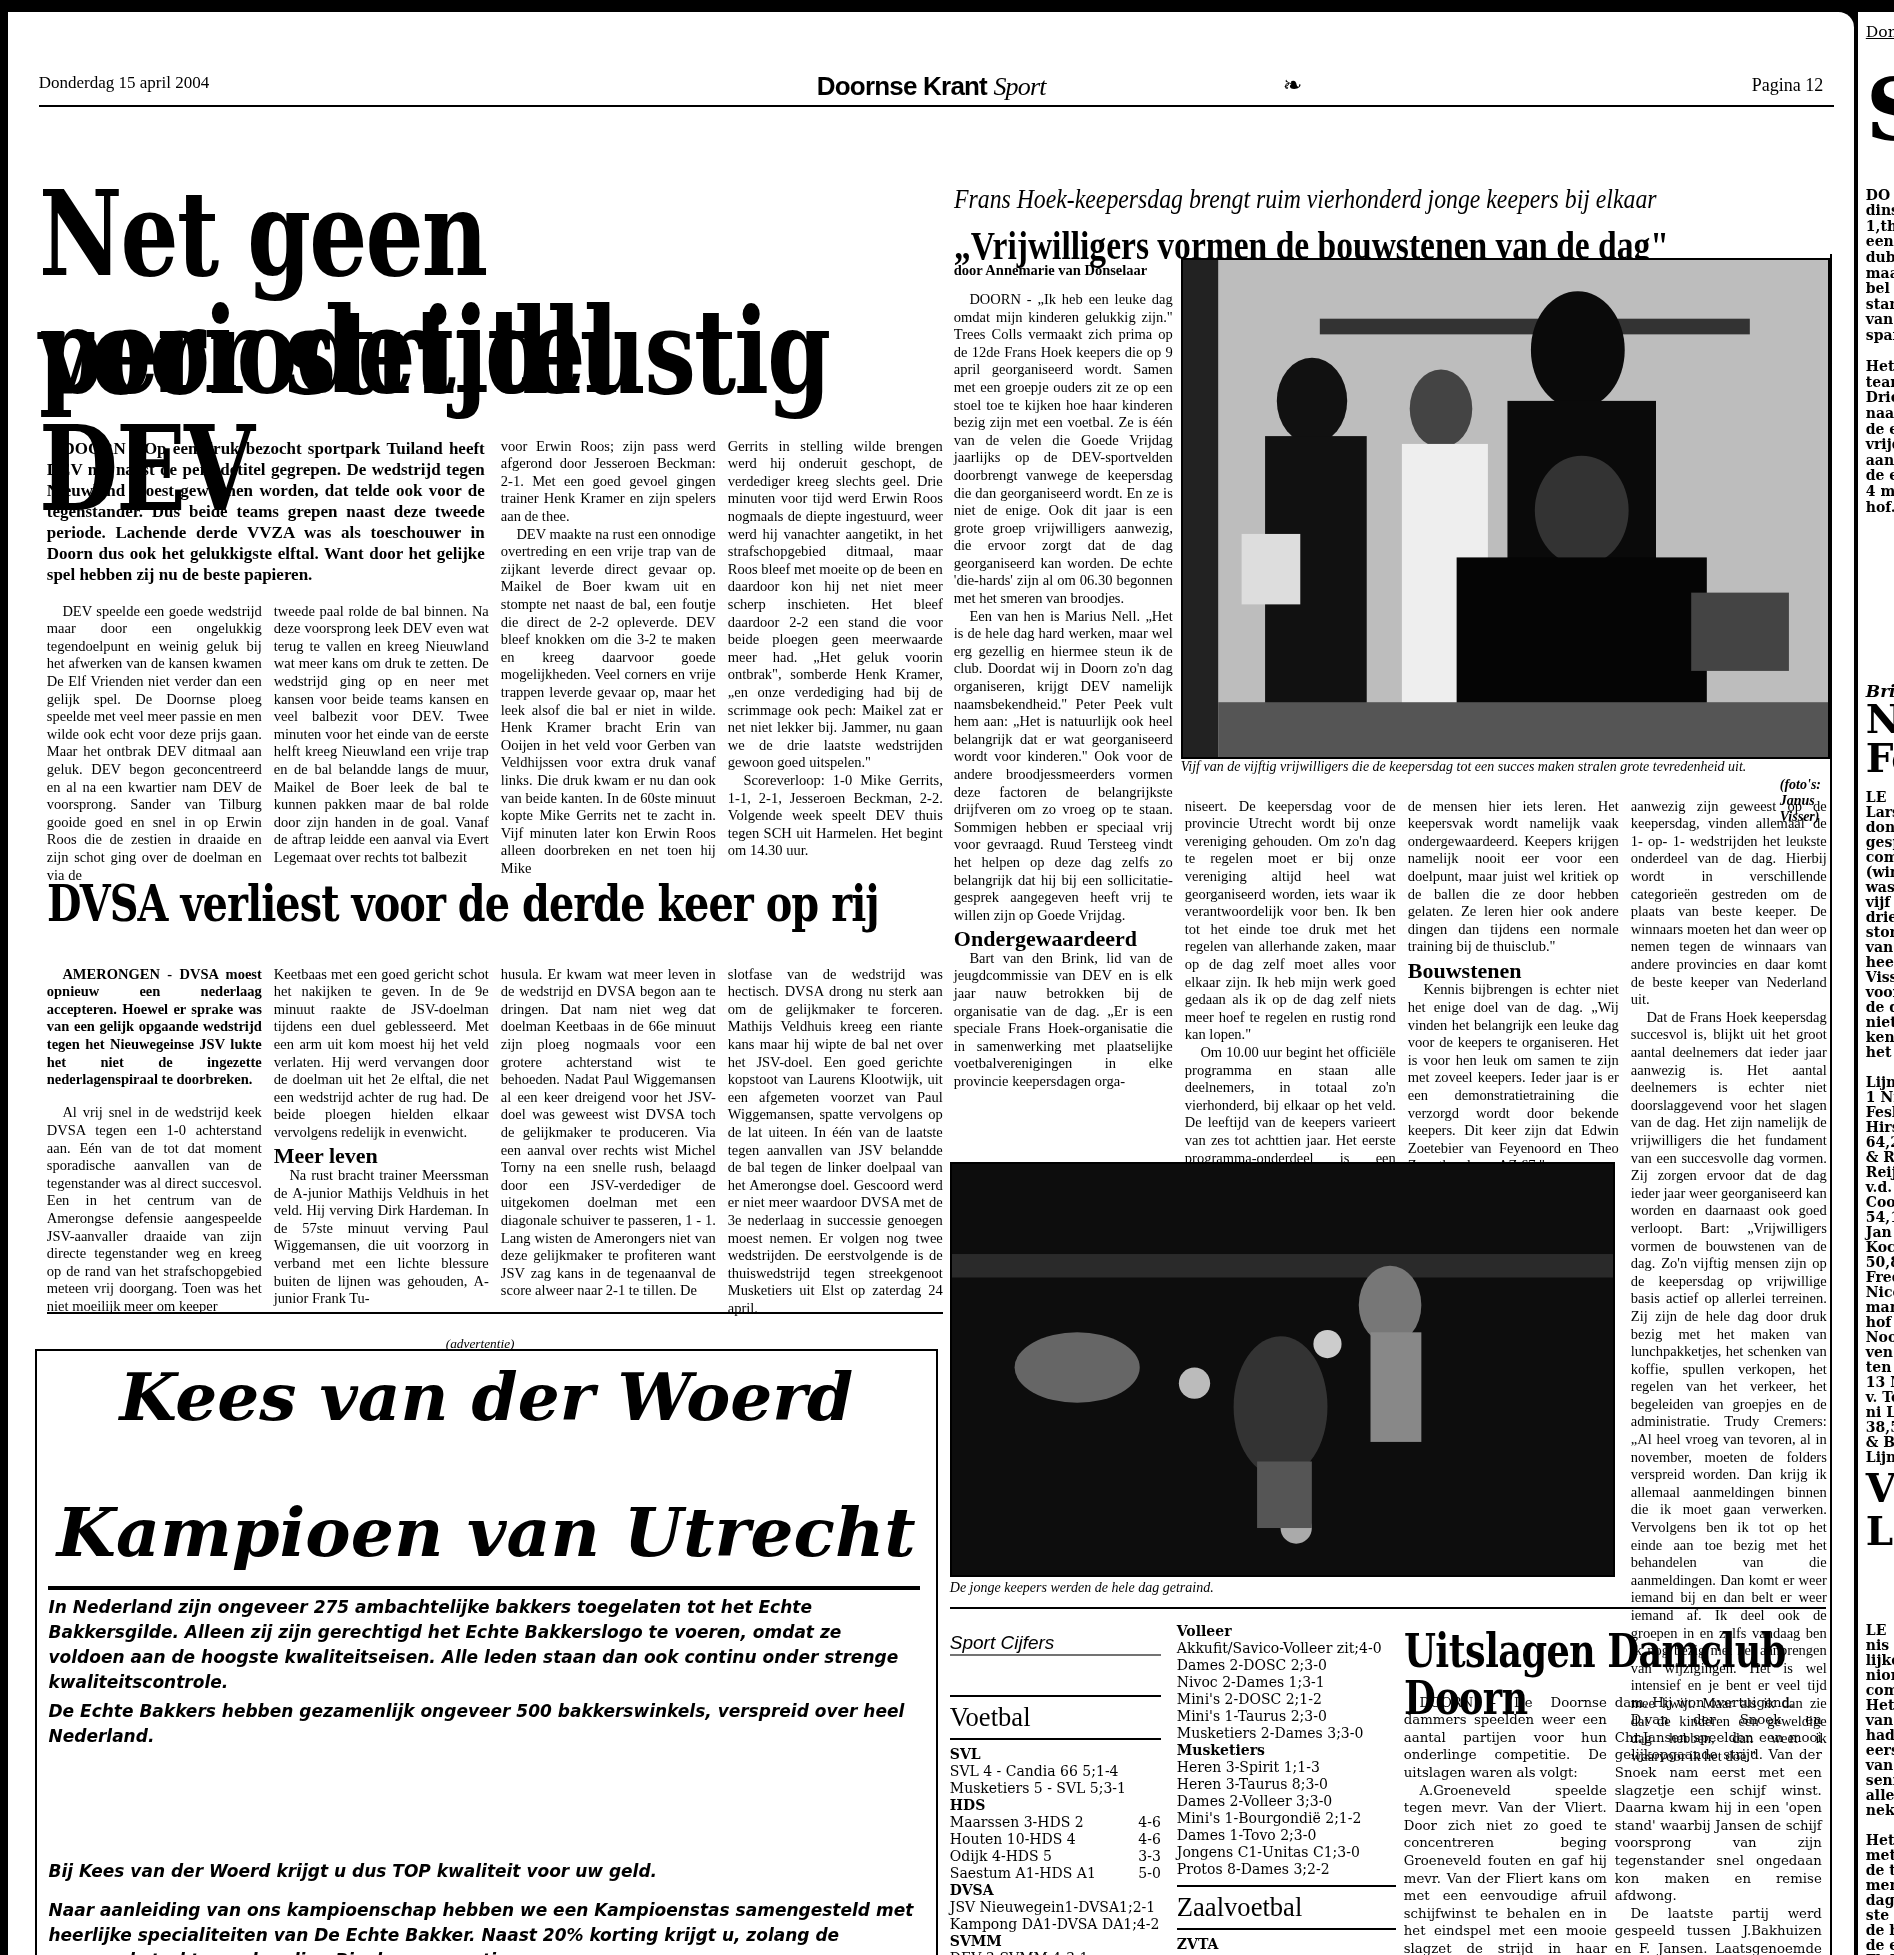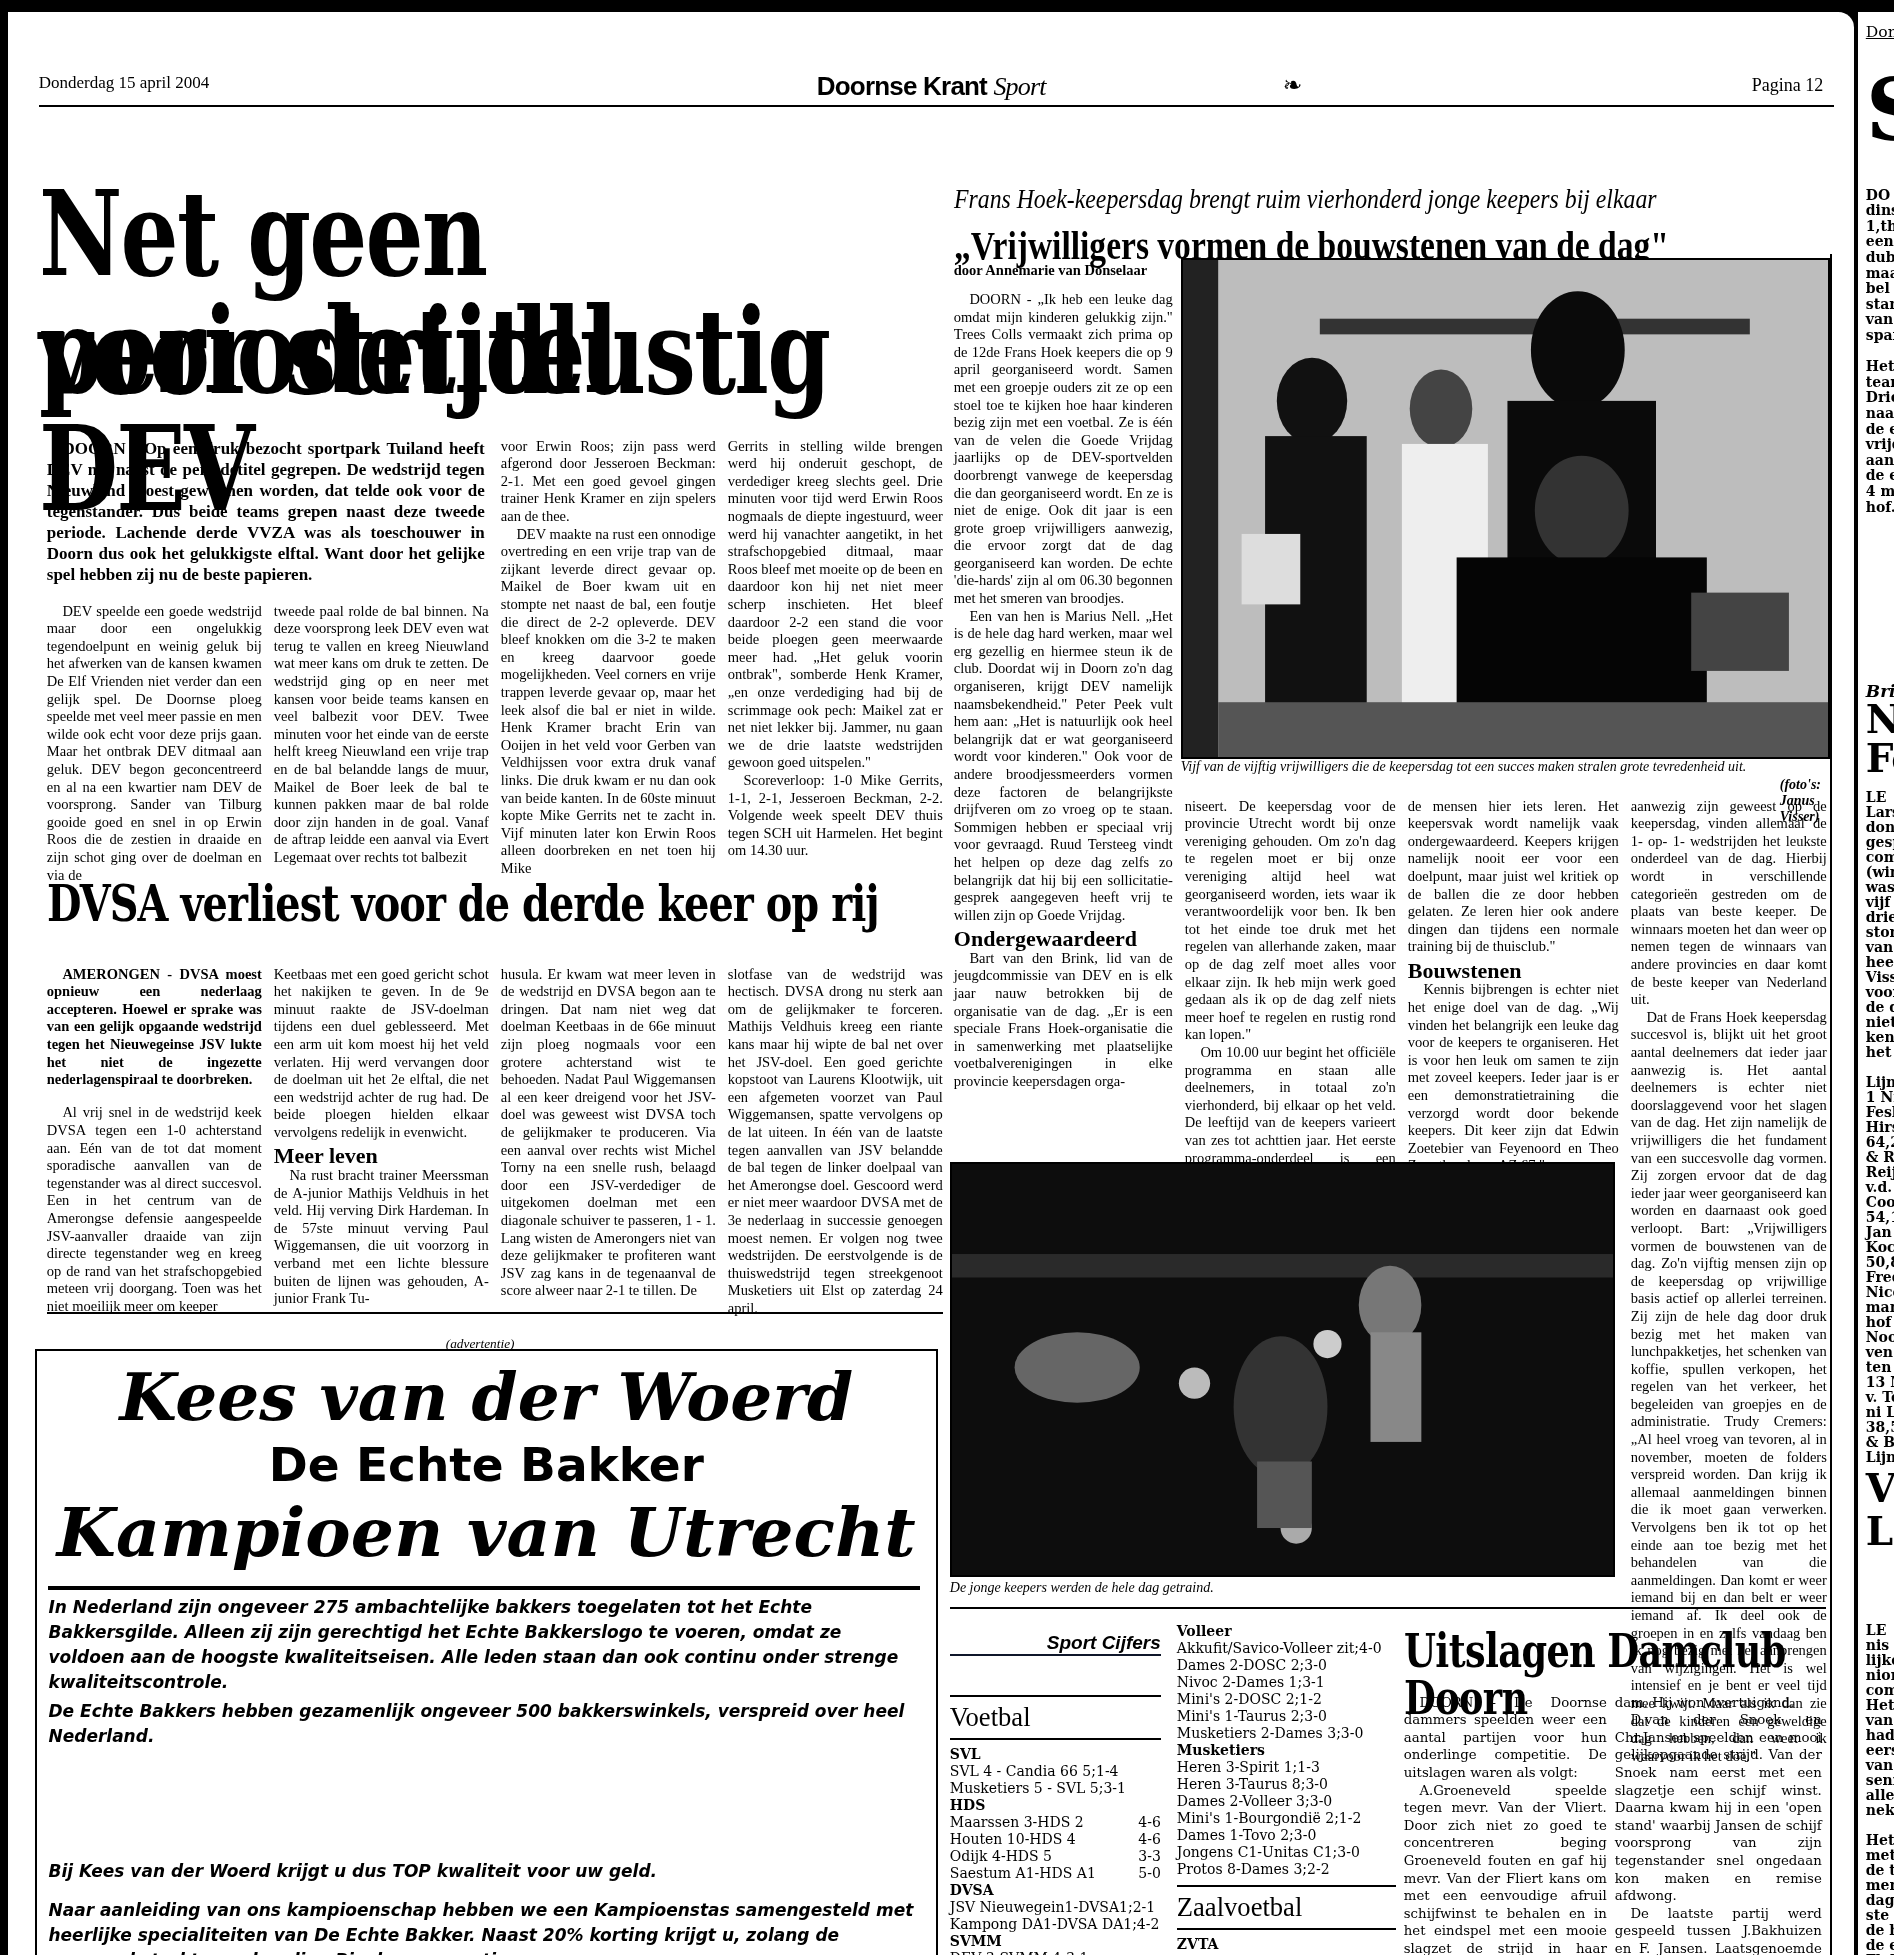"De Echte Bakker" div.ad-title { html: <div>De Echte Bakker</div> -> none }
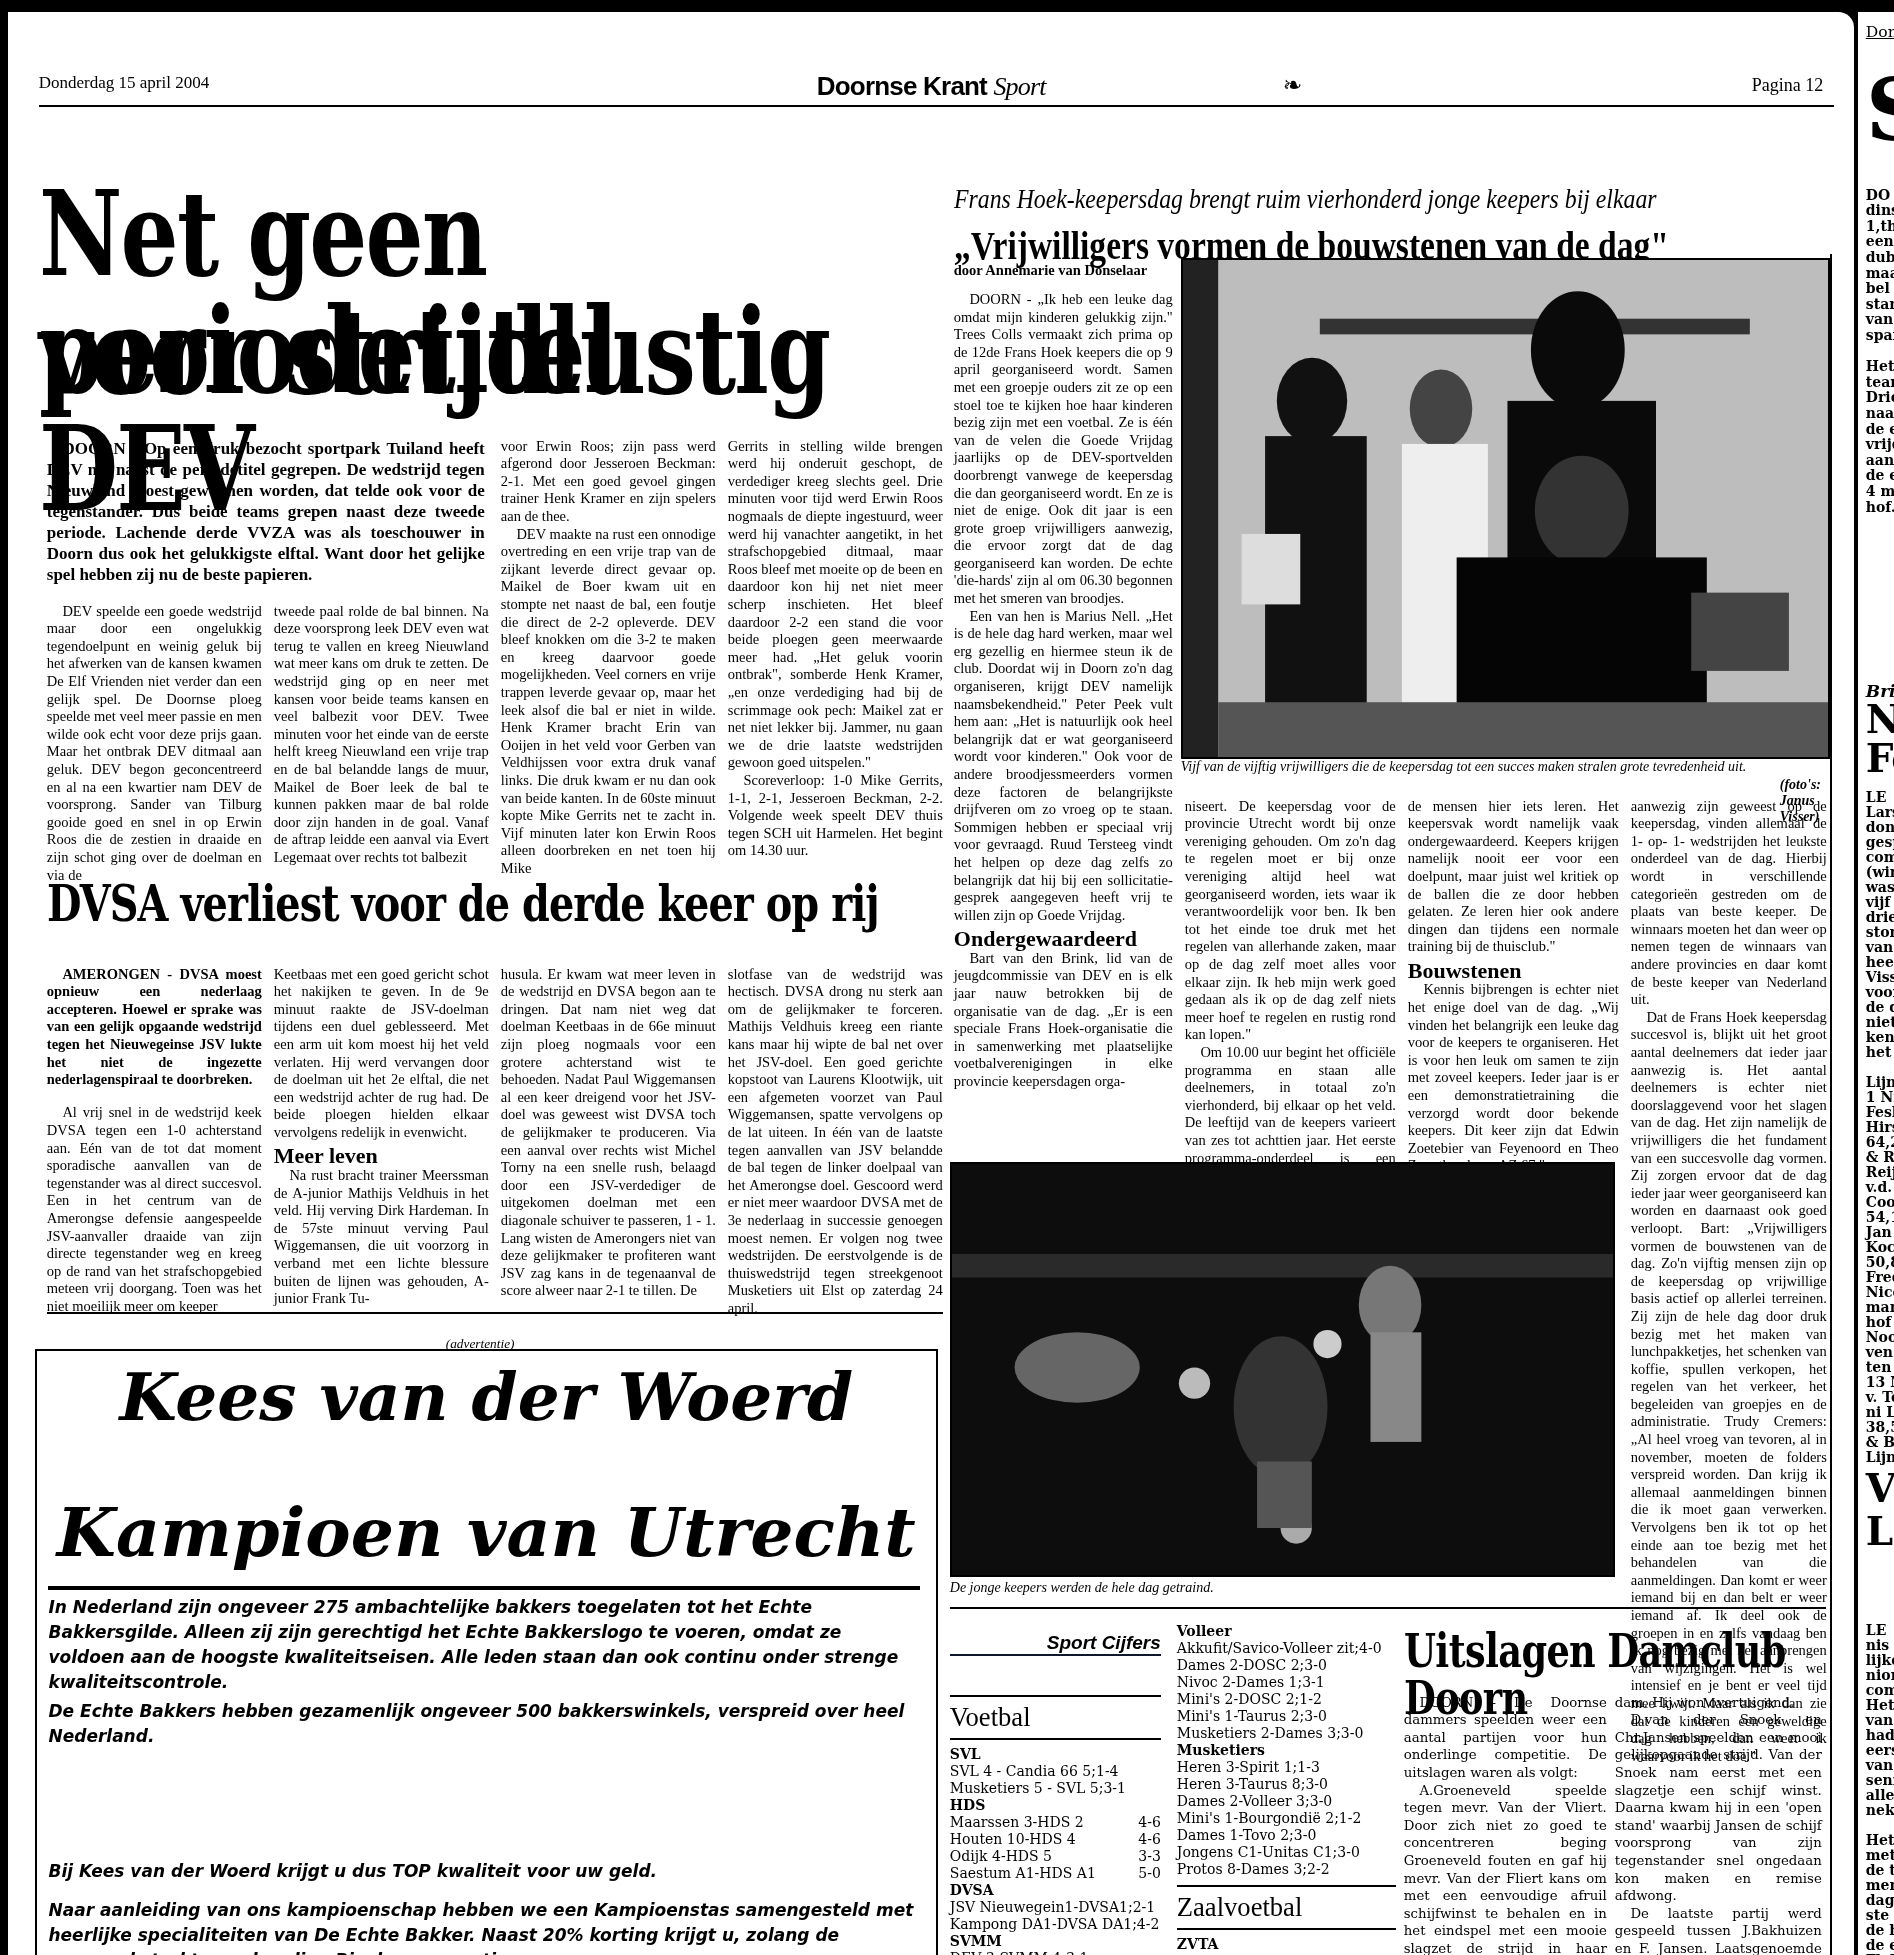"Sport Cijfers" div { border-bottom: 2px solid #0f172a -> 2px solid #737373; font-weight: bold -> normal; text-align: right -> left }
